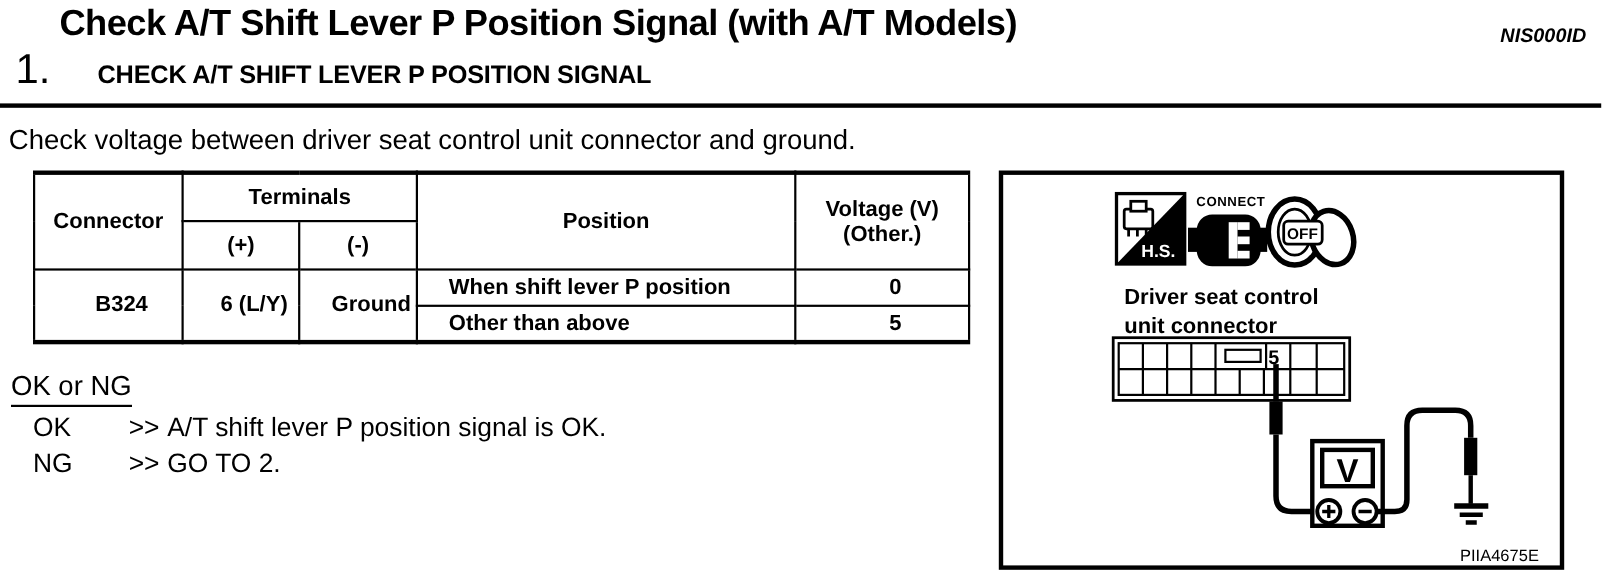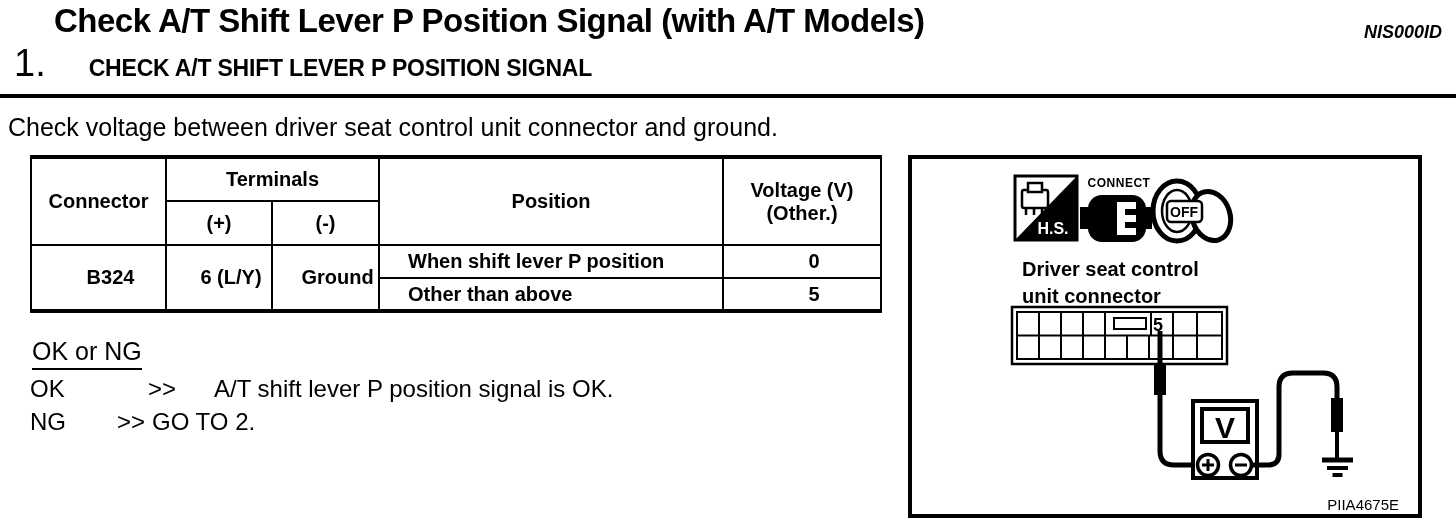"OK or NG" .okng-heading { margin-left: 22px -> none }
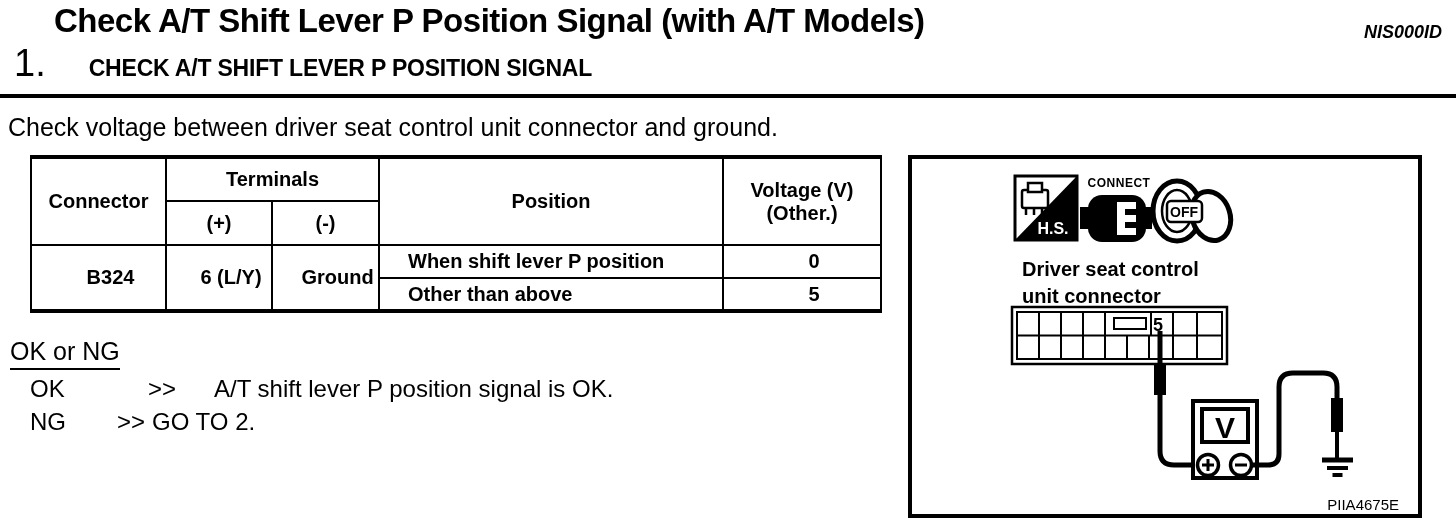"OK" .rl-0 { gap: 31px -> none }
